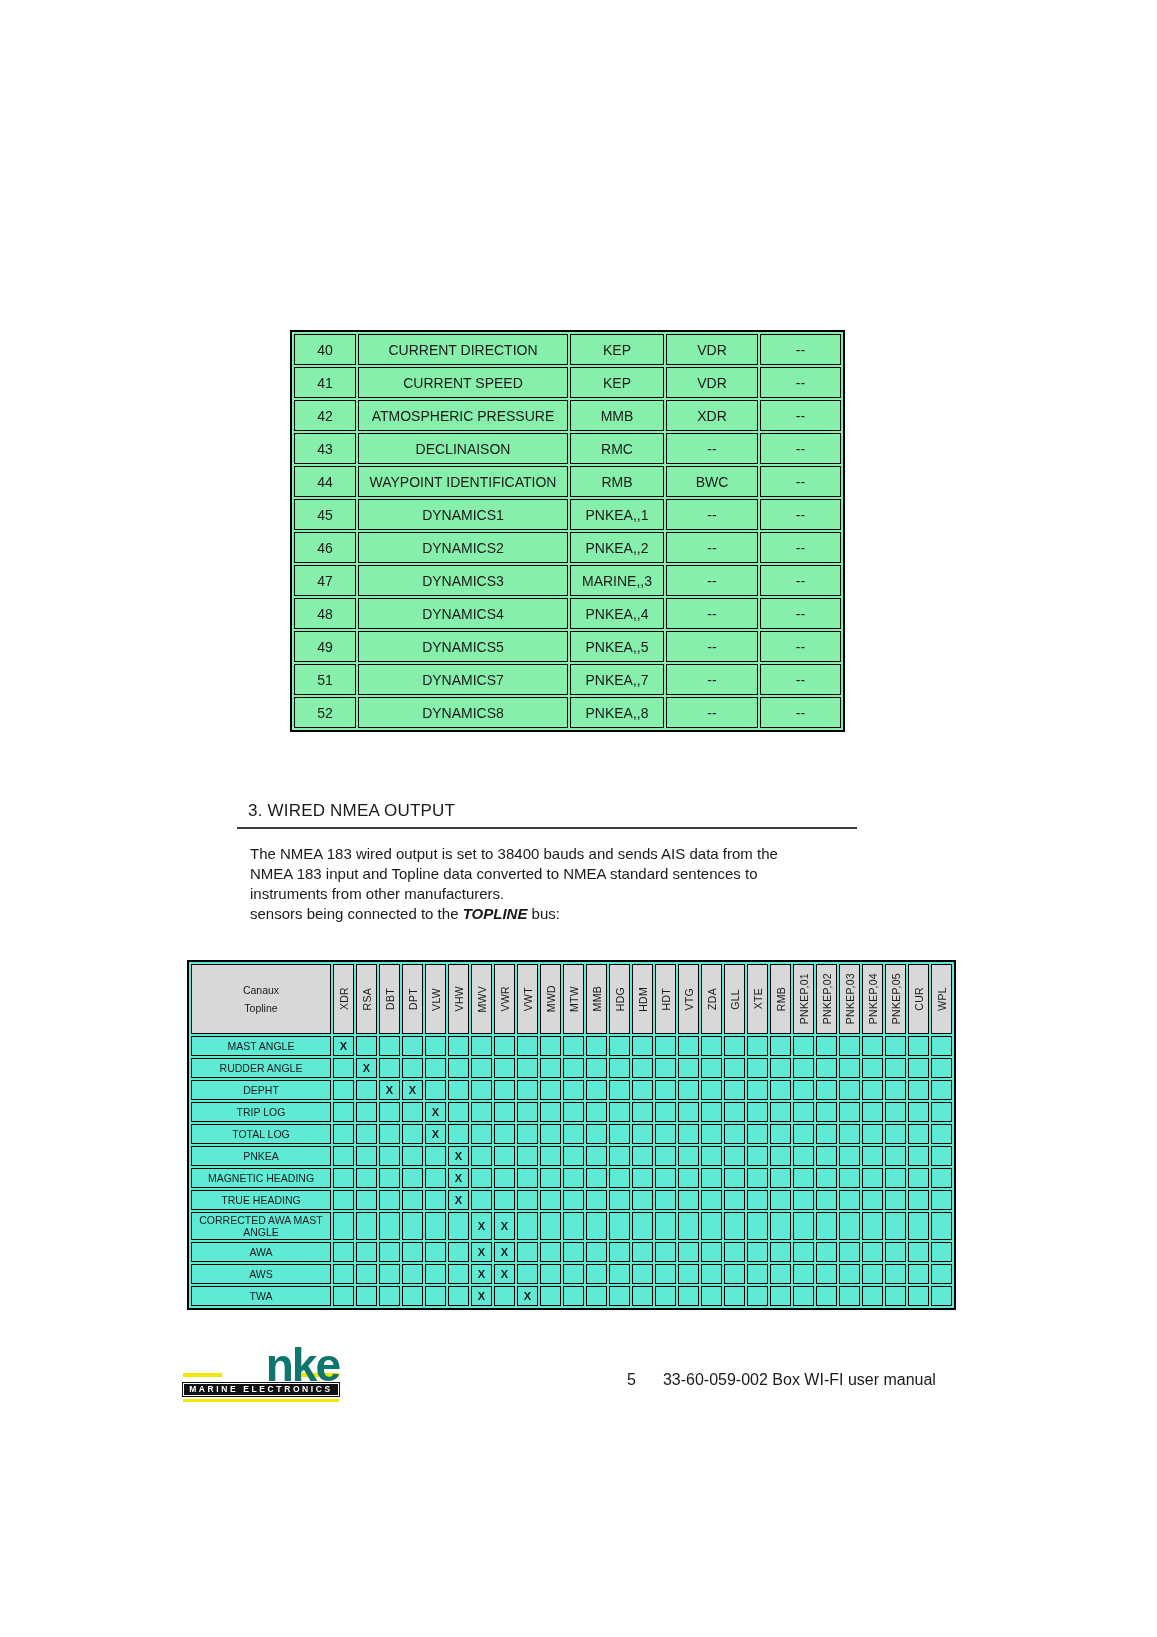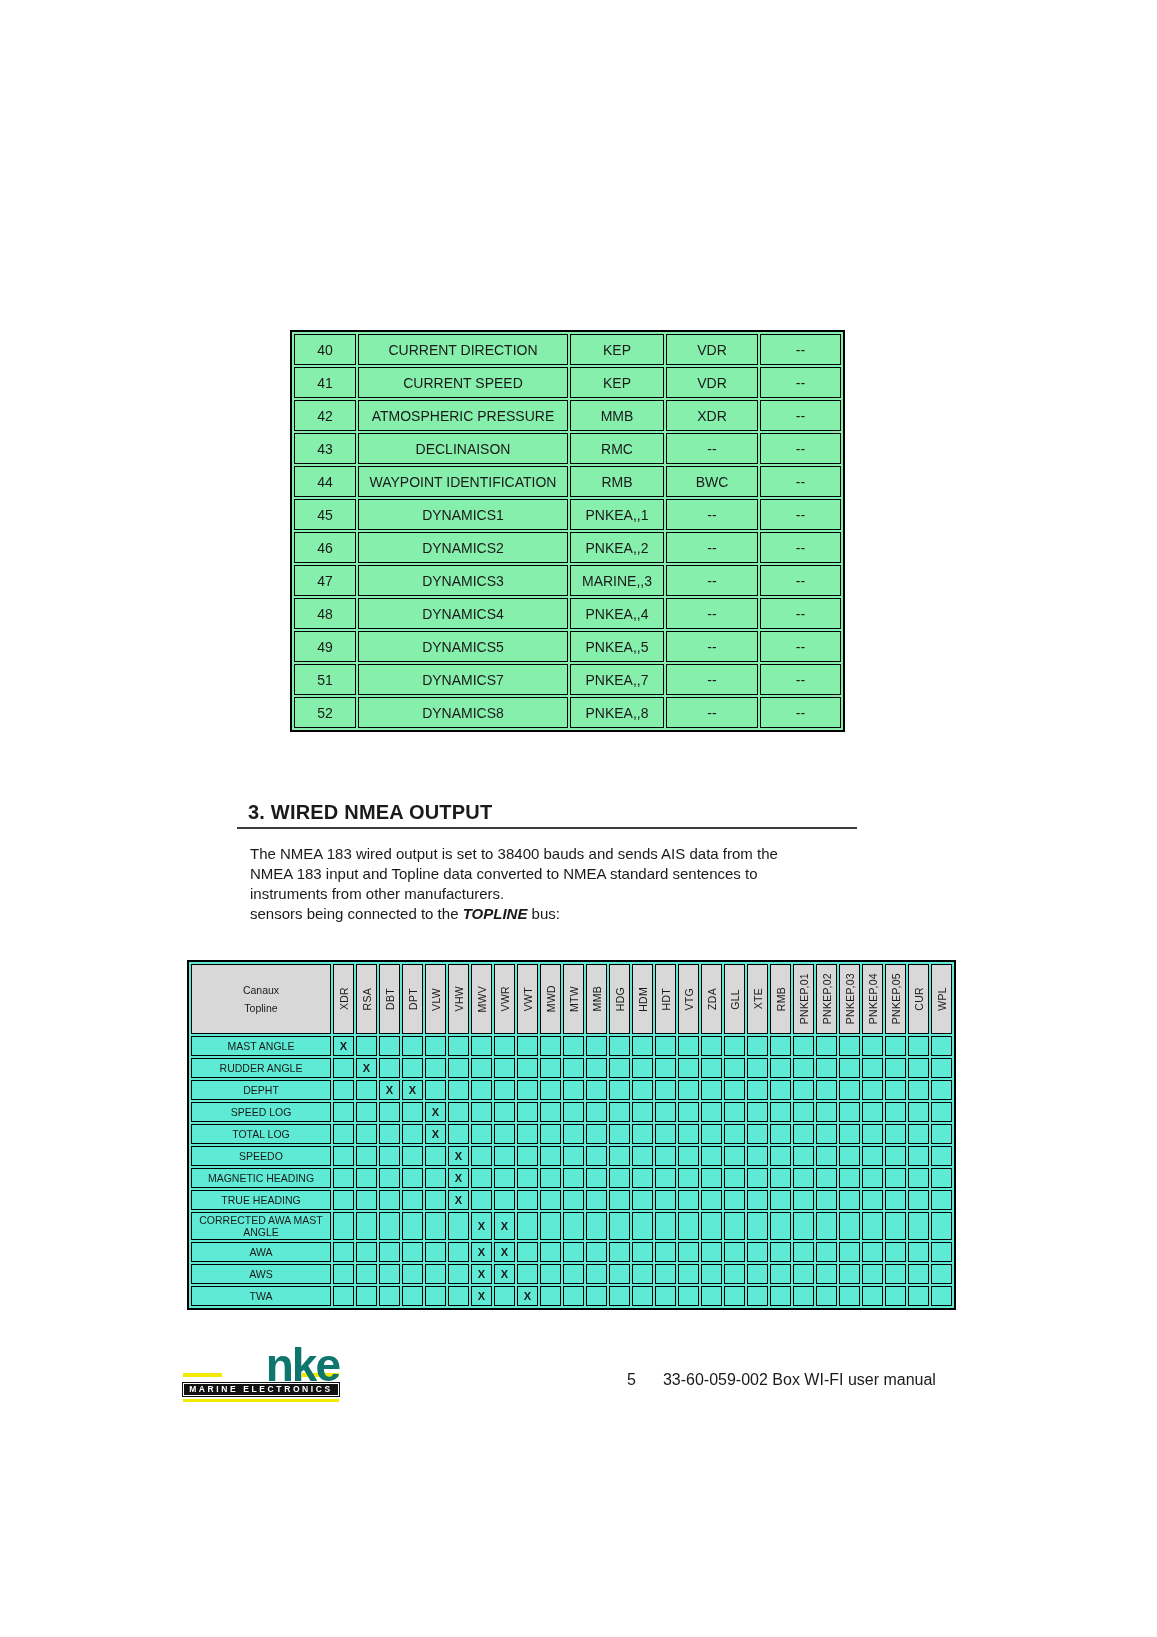"3. WIRED NMEA OUTPUT" .section-heading { font-size: 20px -> 17px; font-weight: bold -> normal }
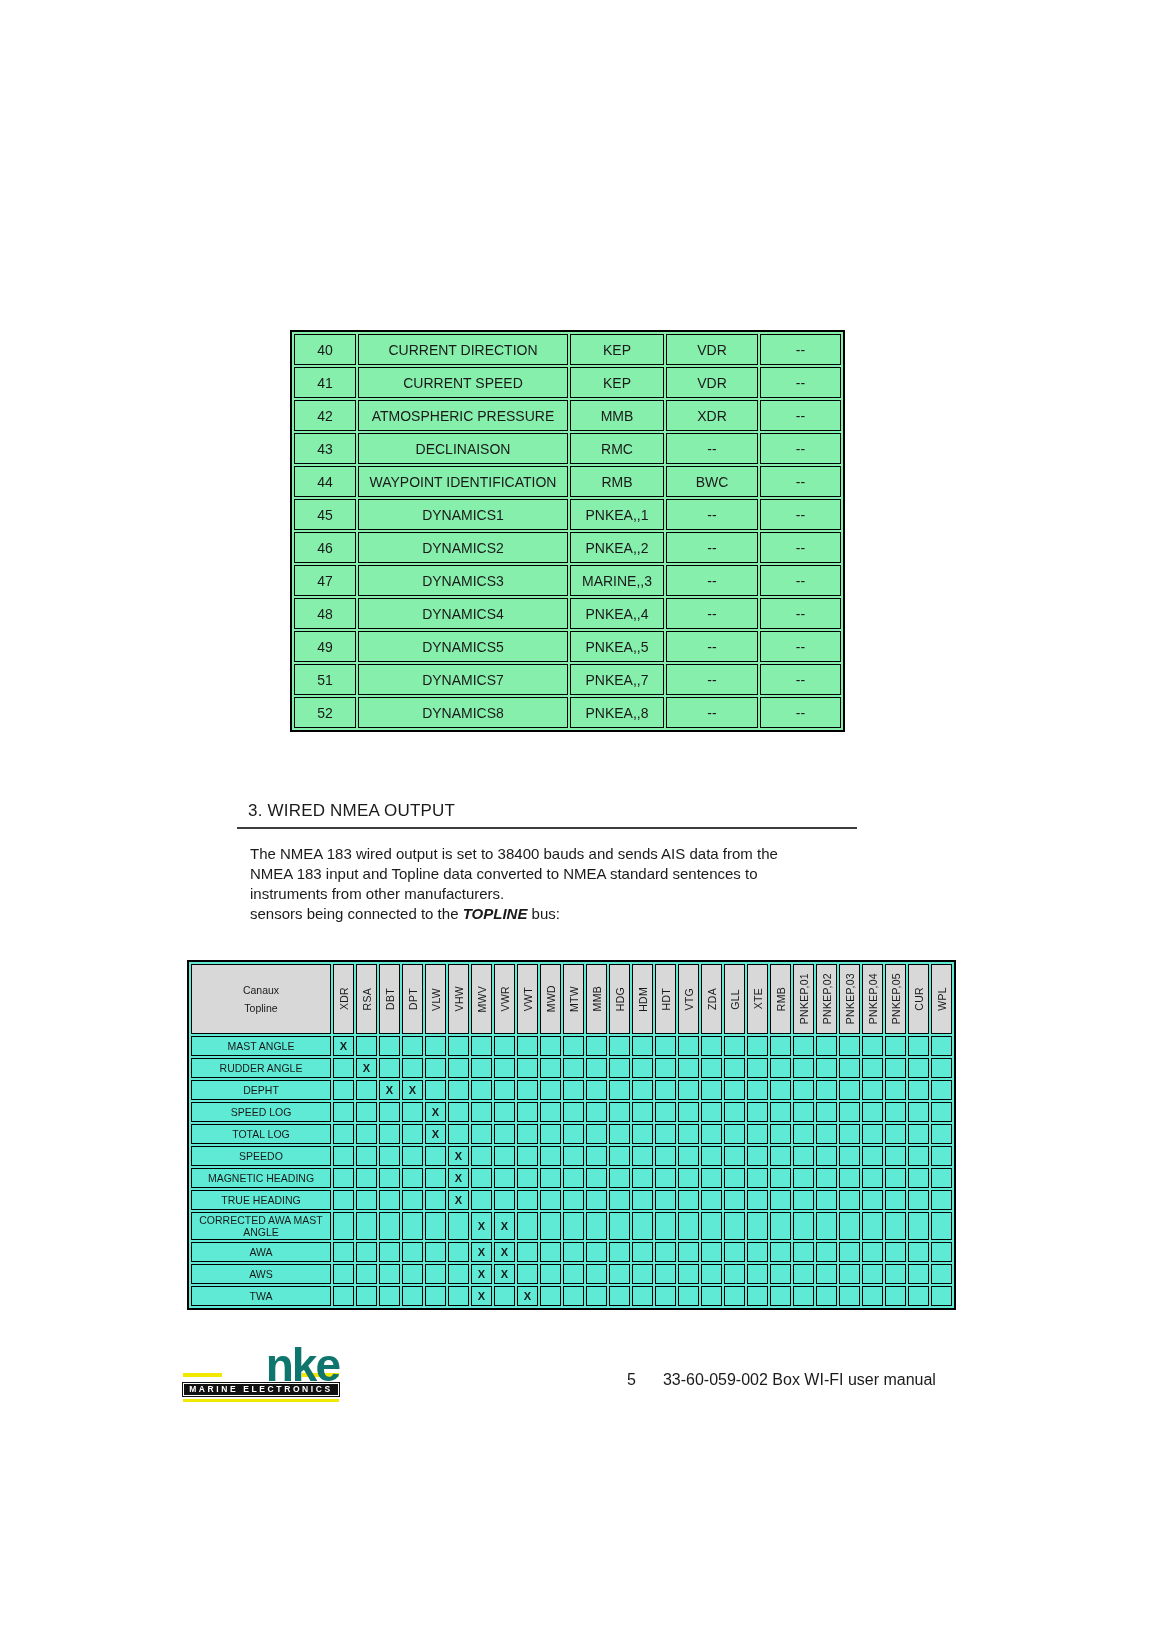"SPEED LOG" td.m-label { text: SPEED -> TRIP }
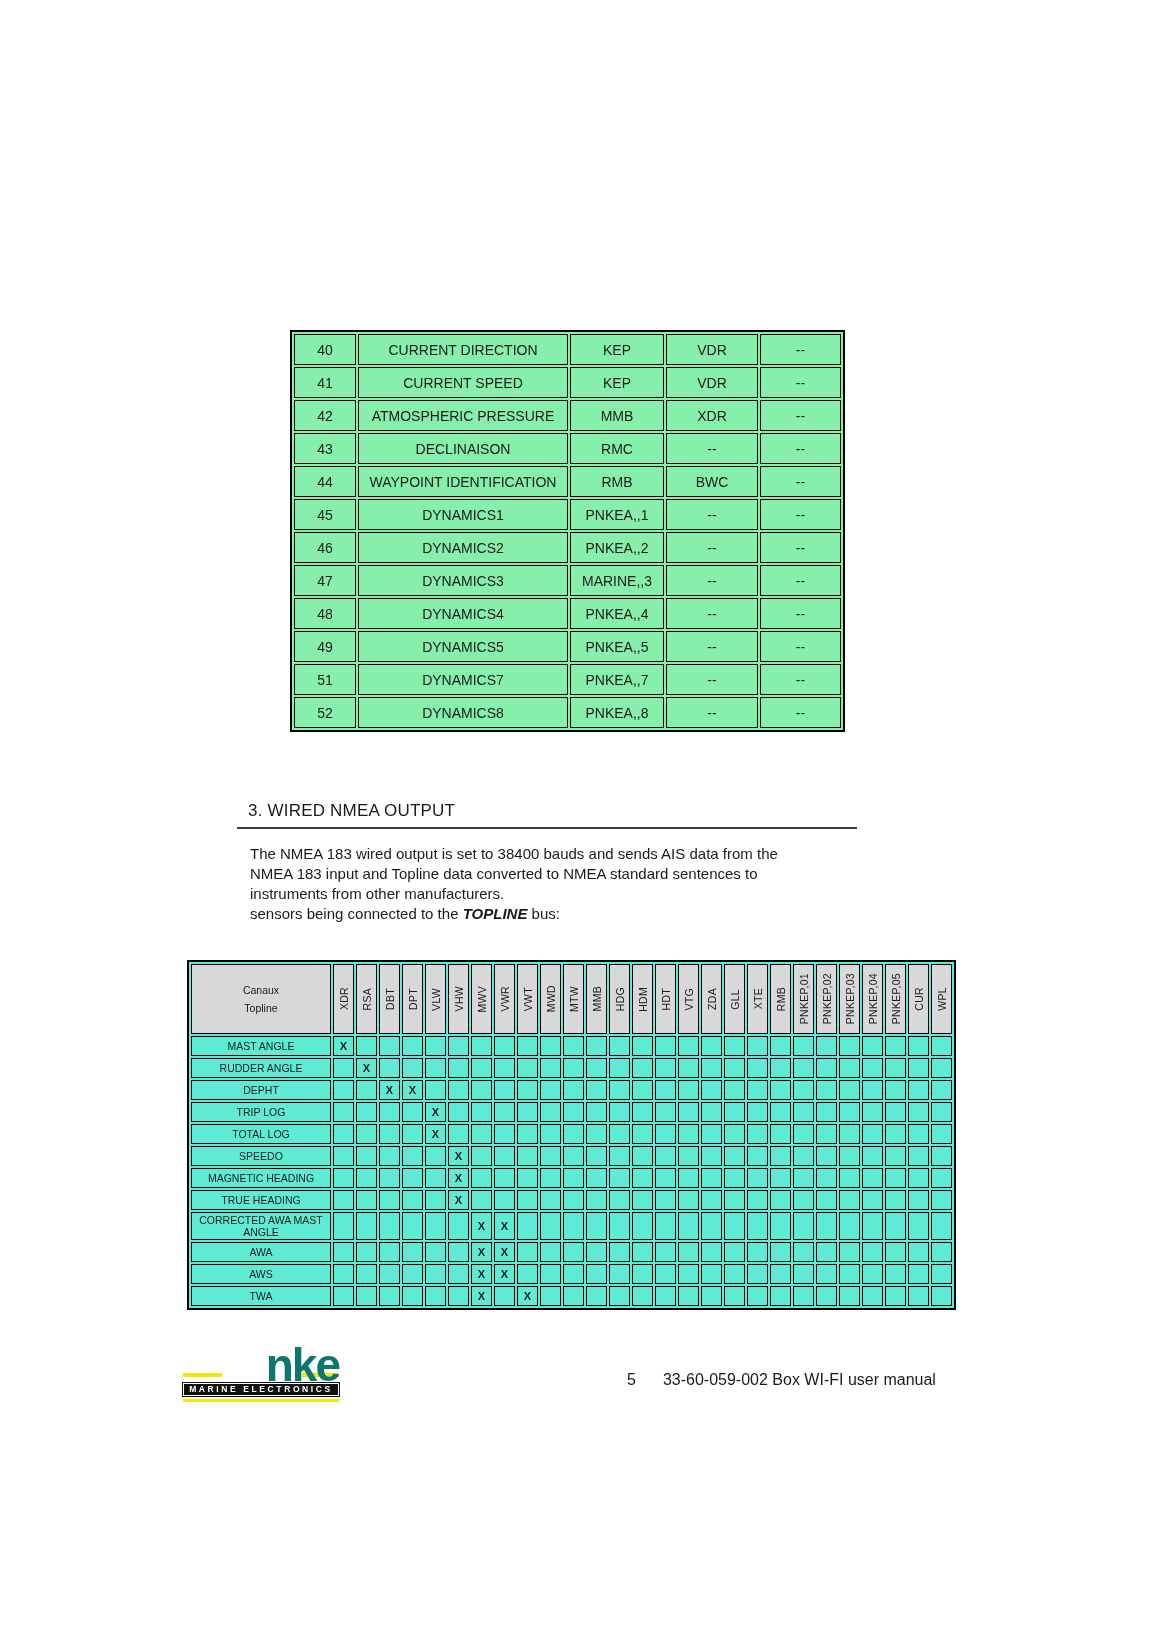"SPEEDO" td.m-label { text: SPEEDO -> PNKEA }
